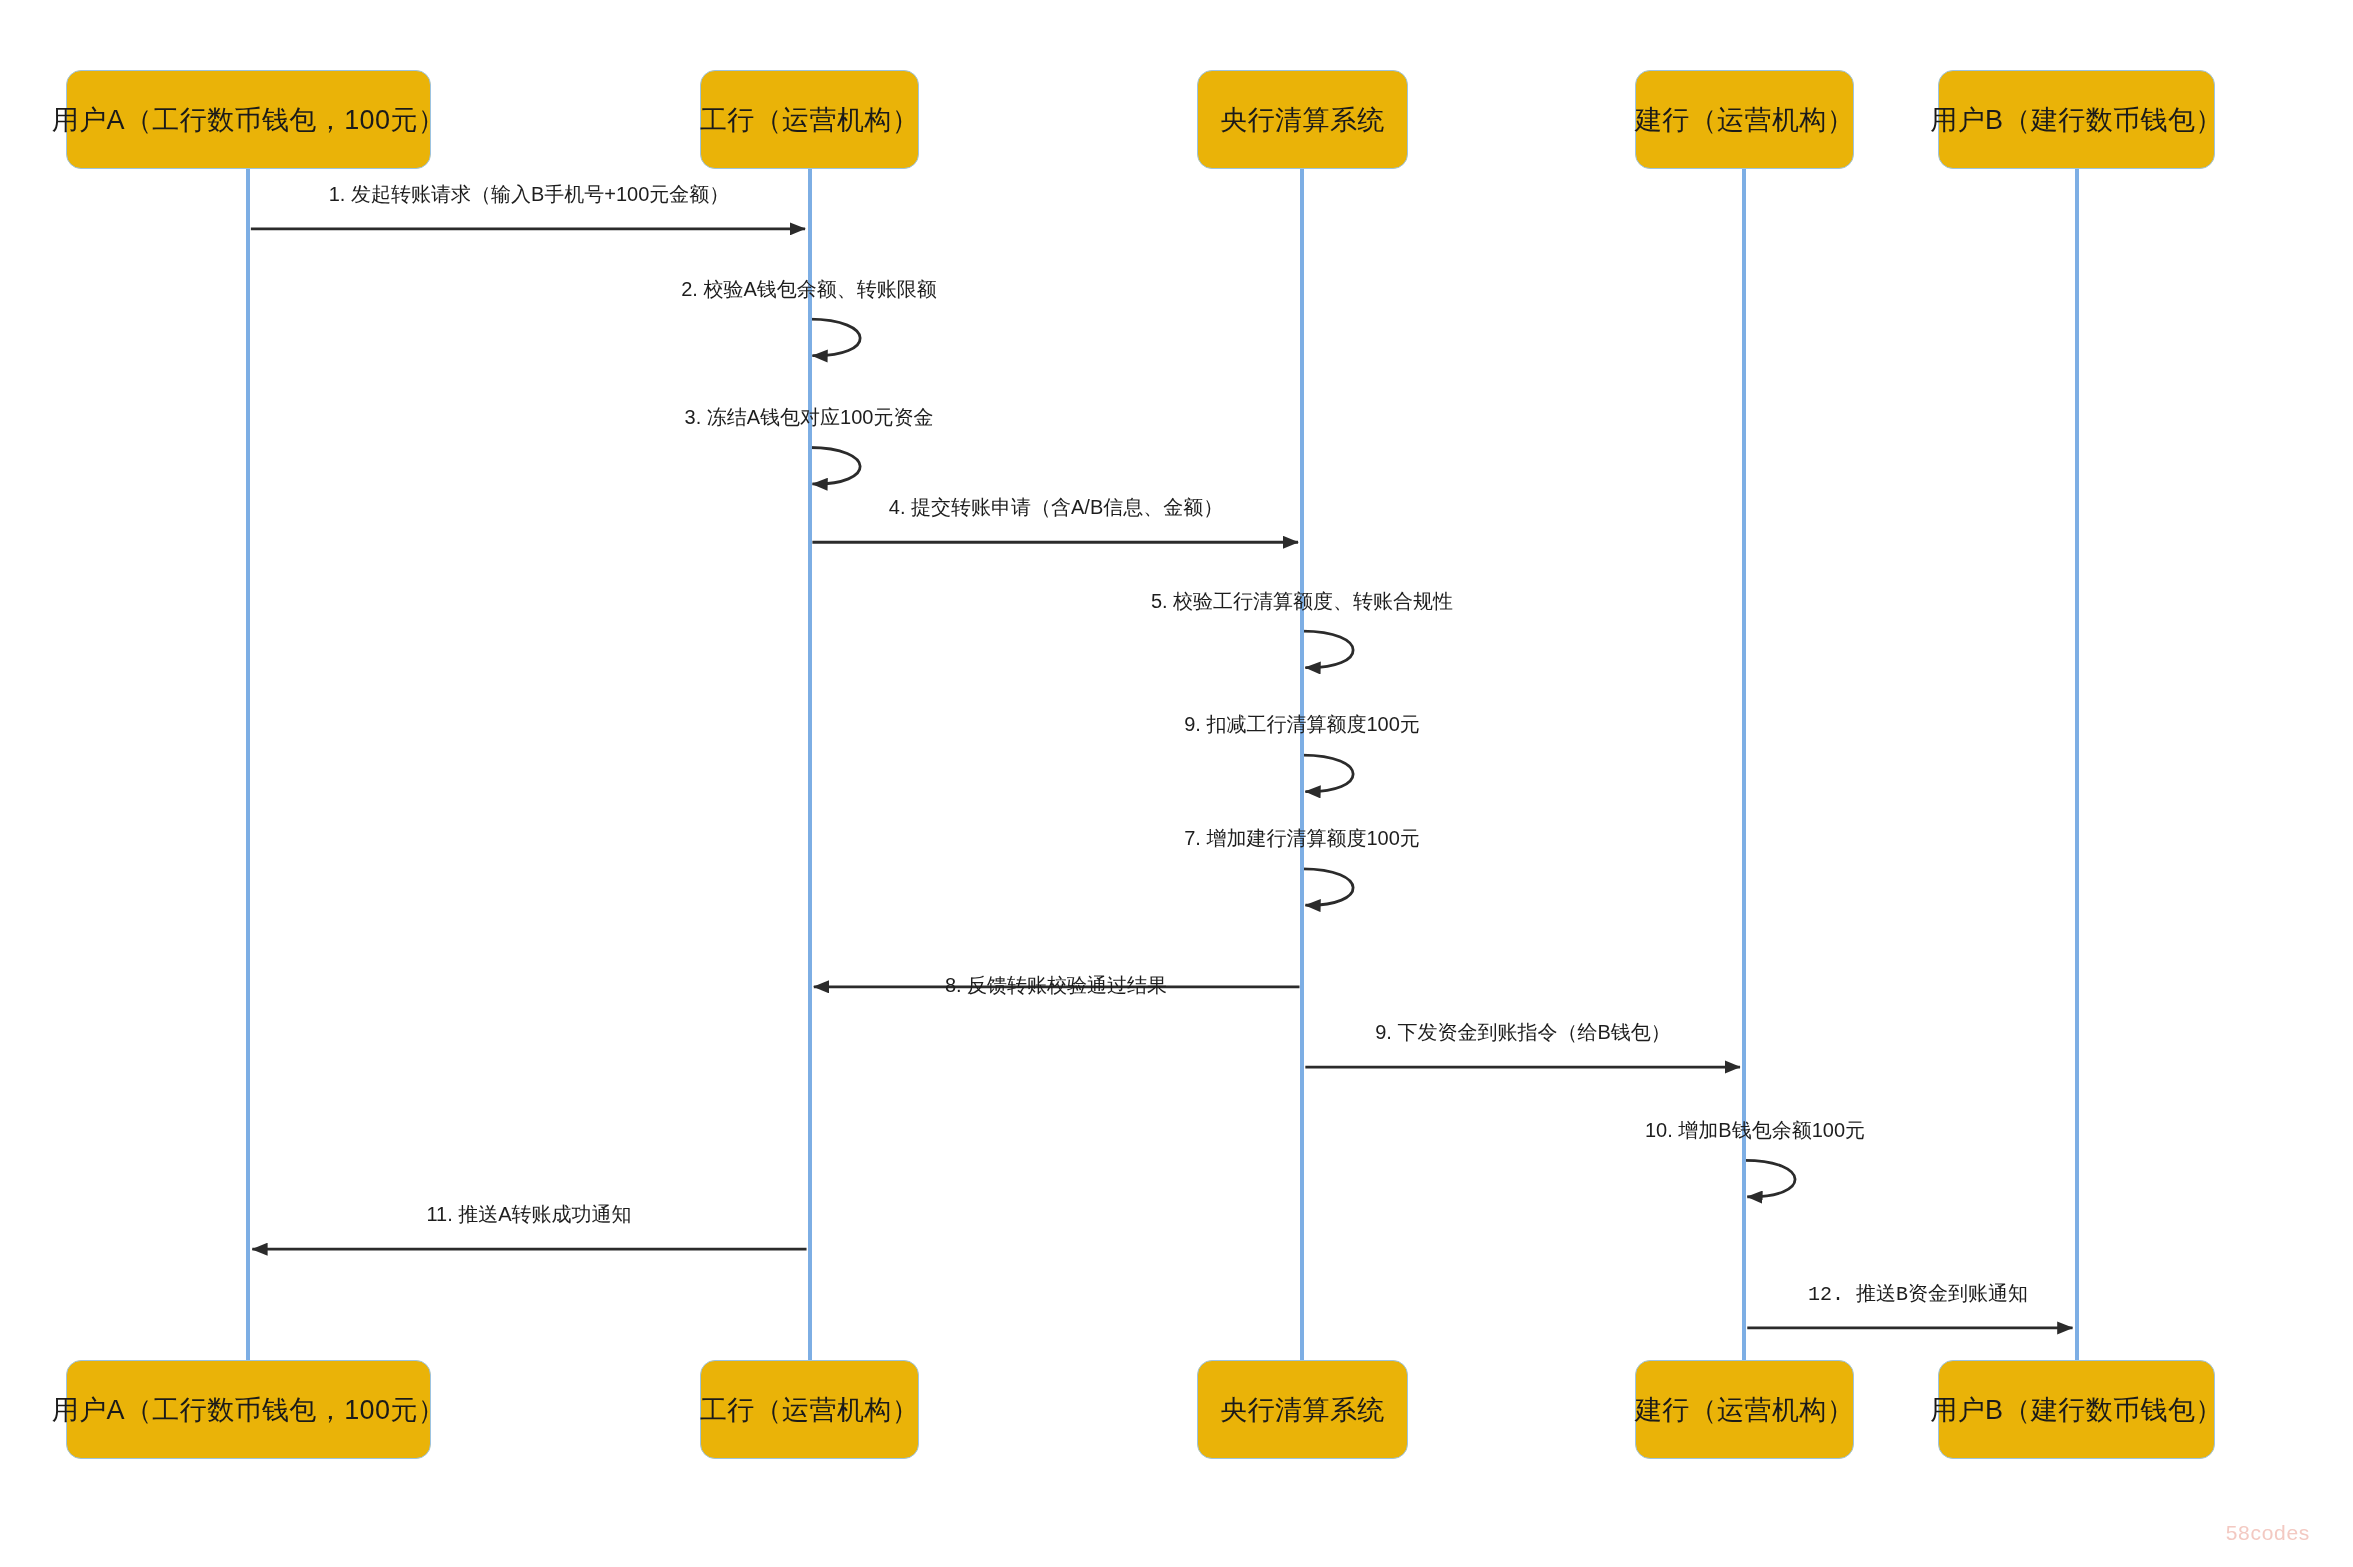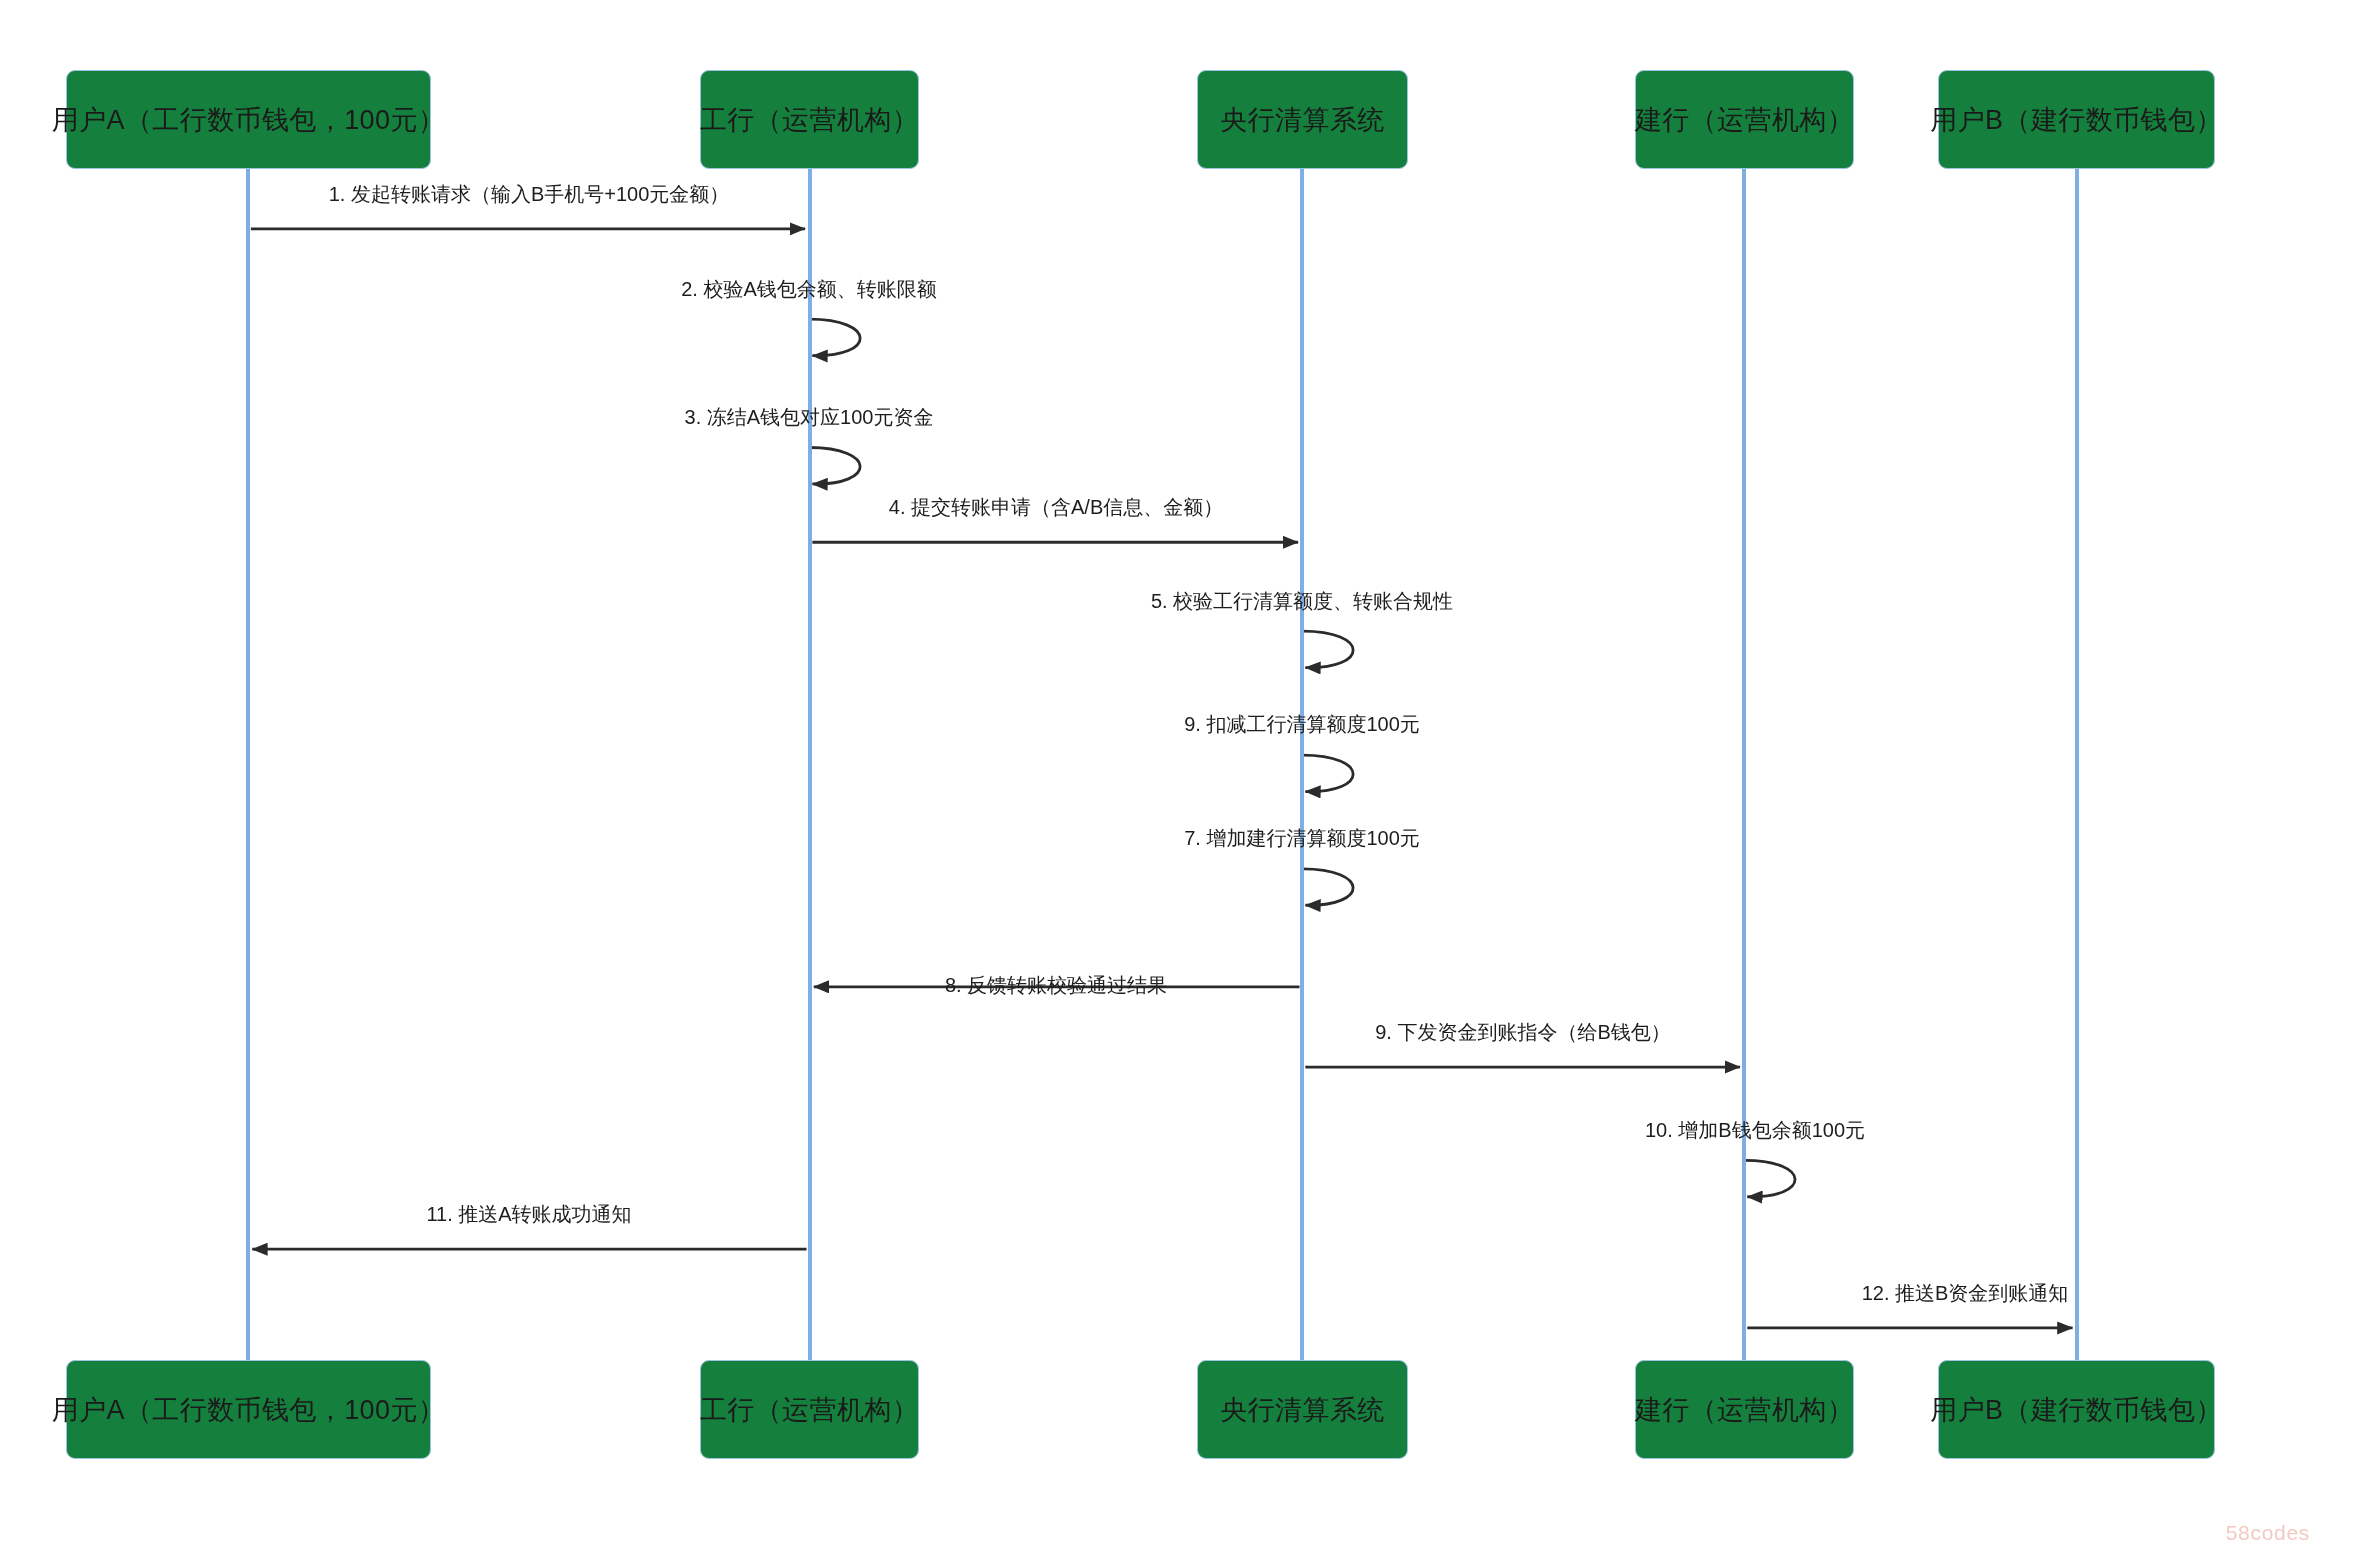"用户A（工行数币钱包，100元）" .participant { background: #15803d -> #eab308; border-radius: 9px -> 15px }
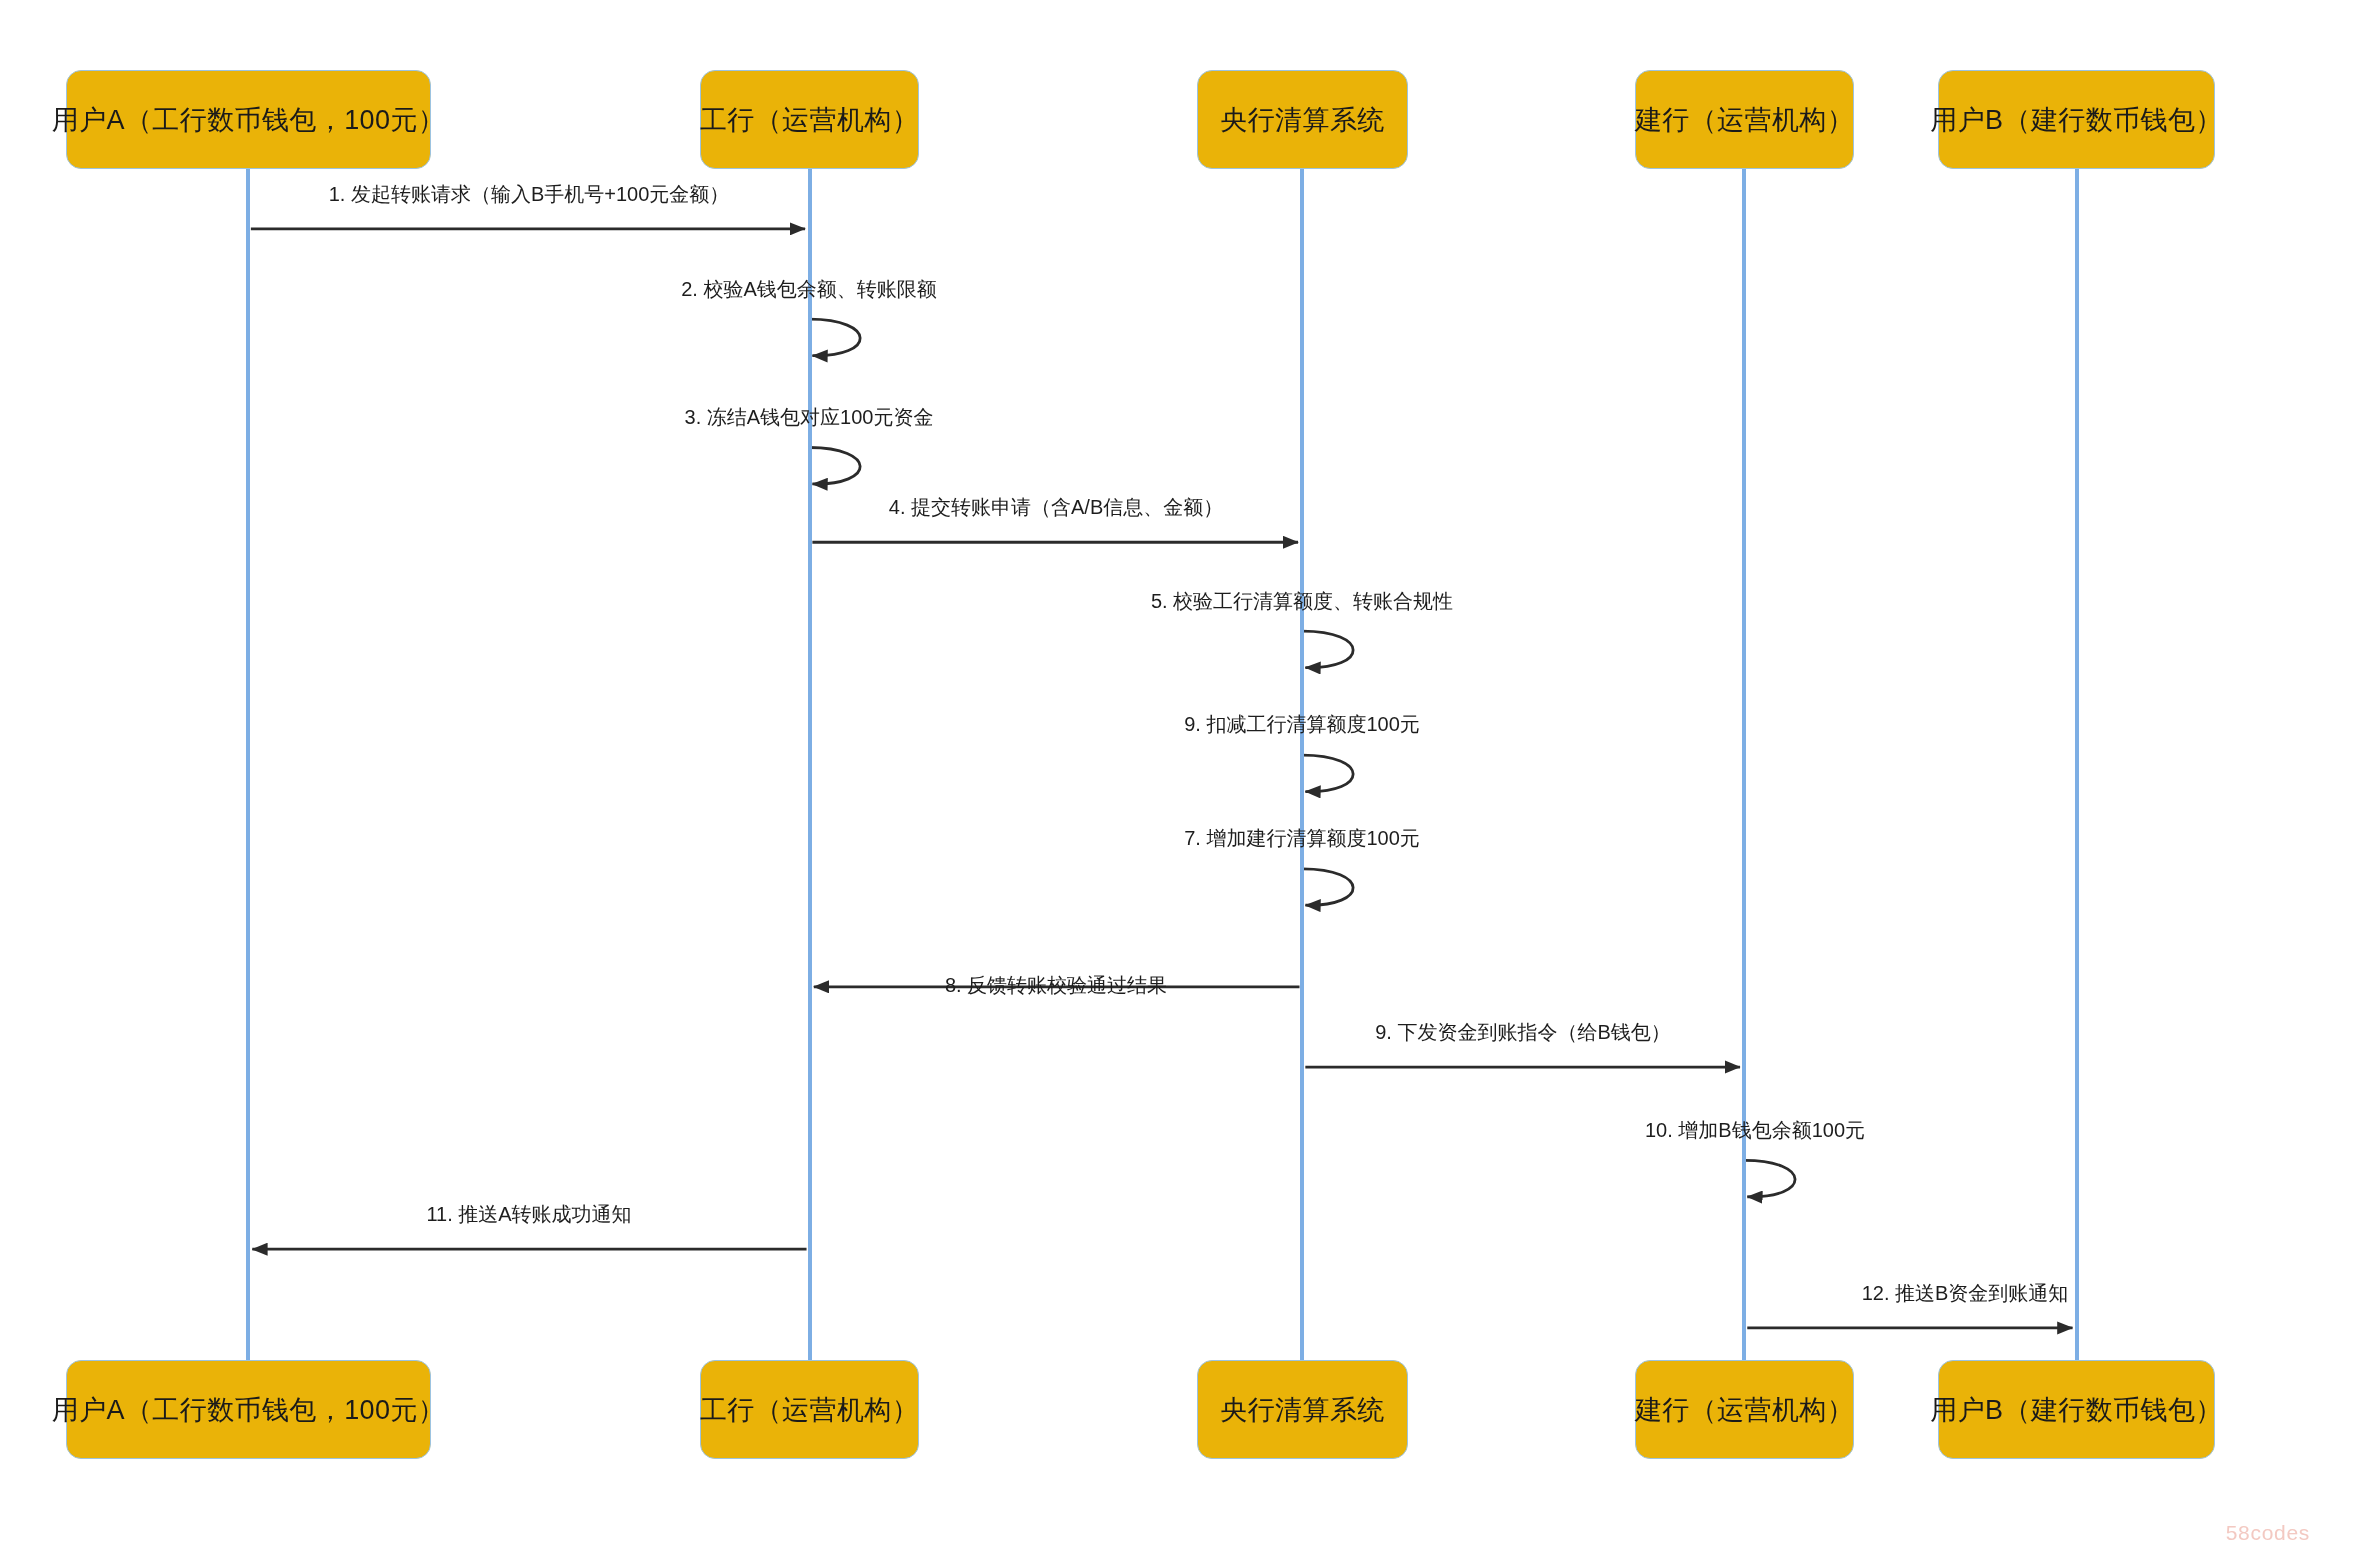"12. 推送B资金到账通知" div.msg-label { font-family: none -> Liberation Mono, monospace; left: 1965px -> 1918px }
